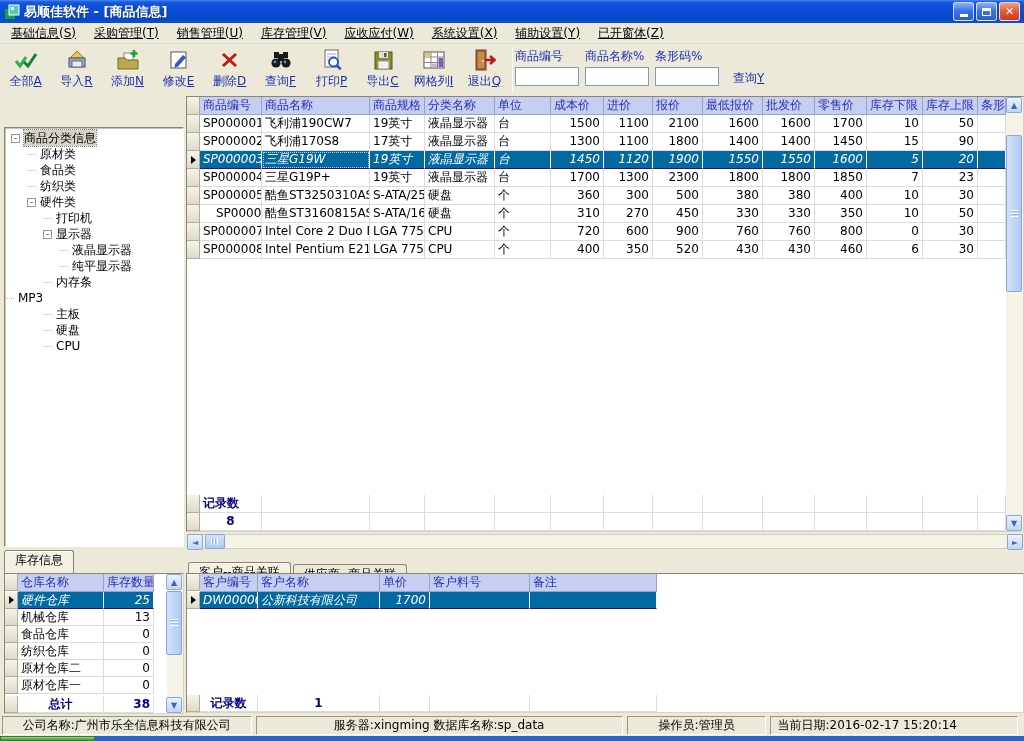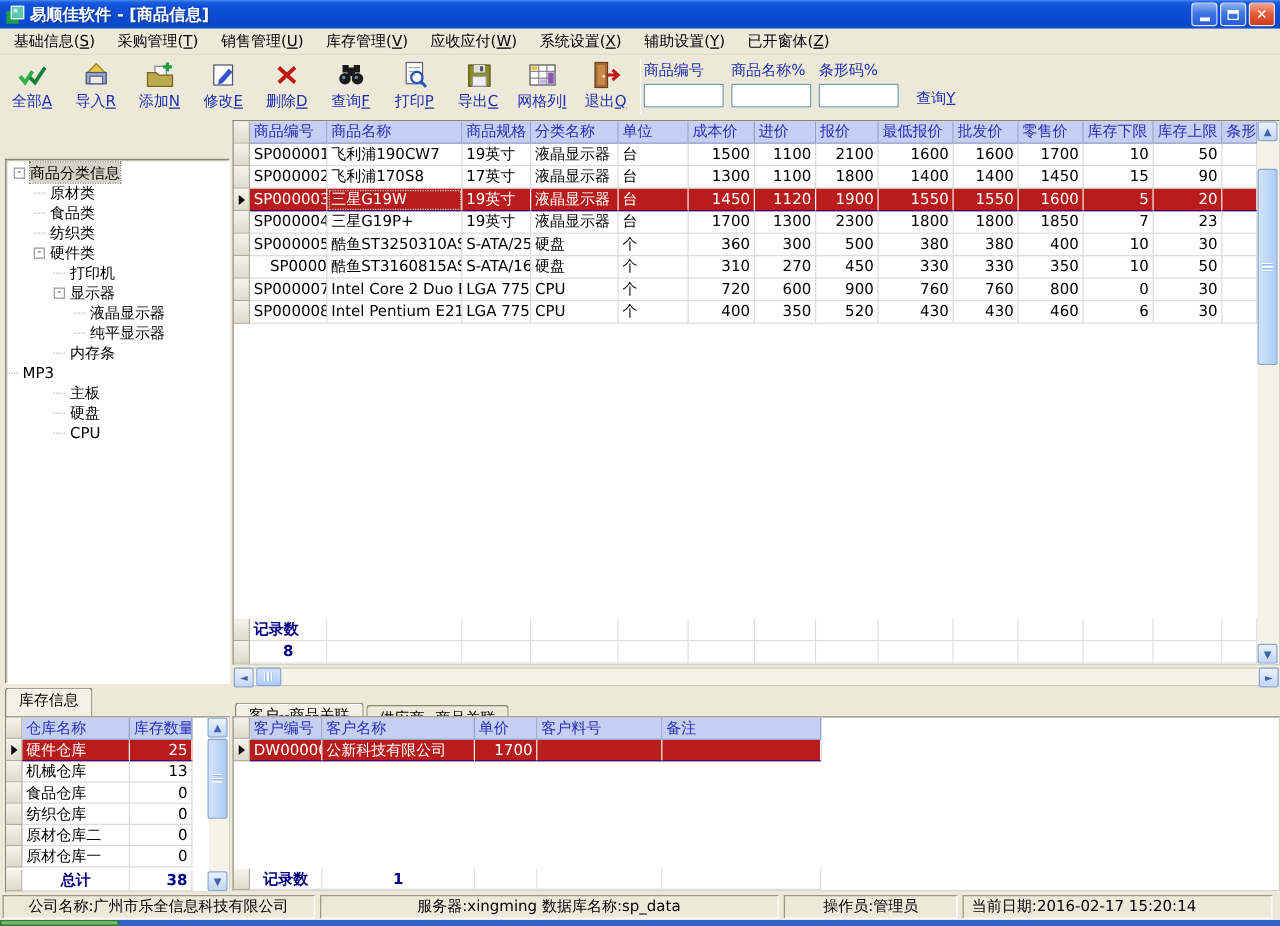"基础信息(S)" .menubar { text-decoration: none -> underline }
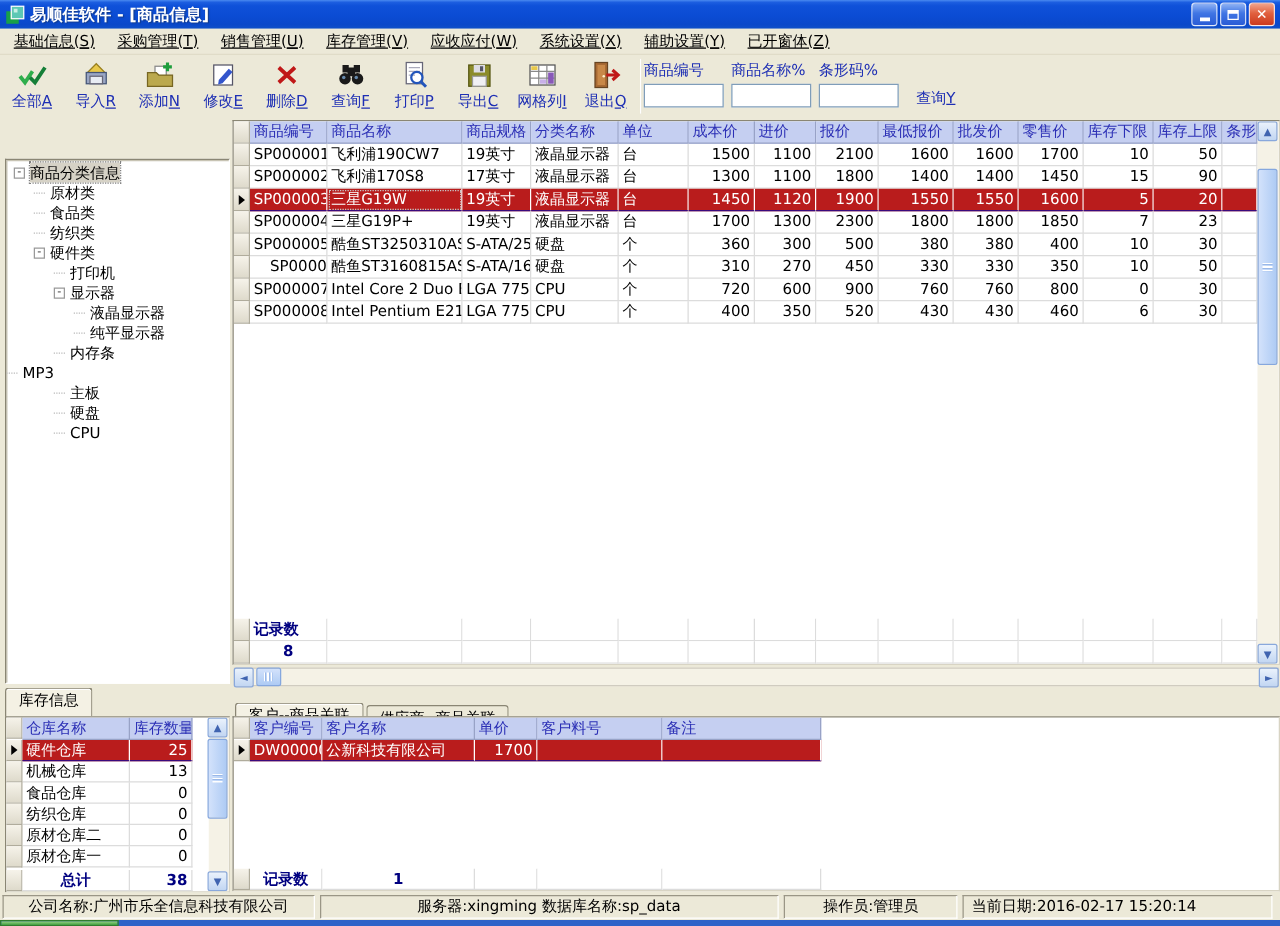"SP000003" .g-row.sel .g-cell { background: #b91c1c -> #0369a1; font-style: none -> italic }
